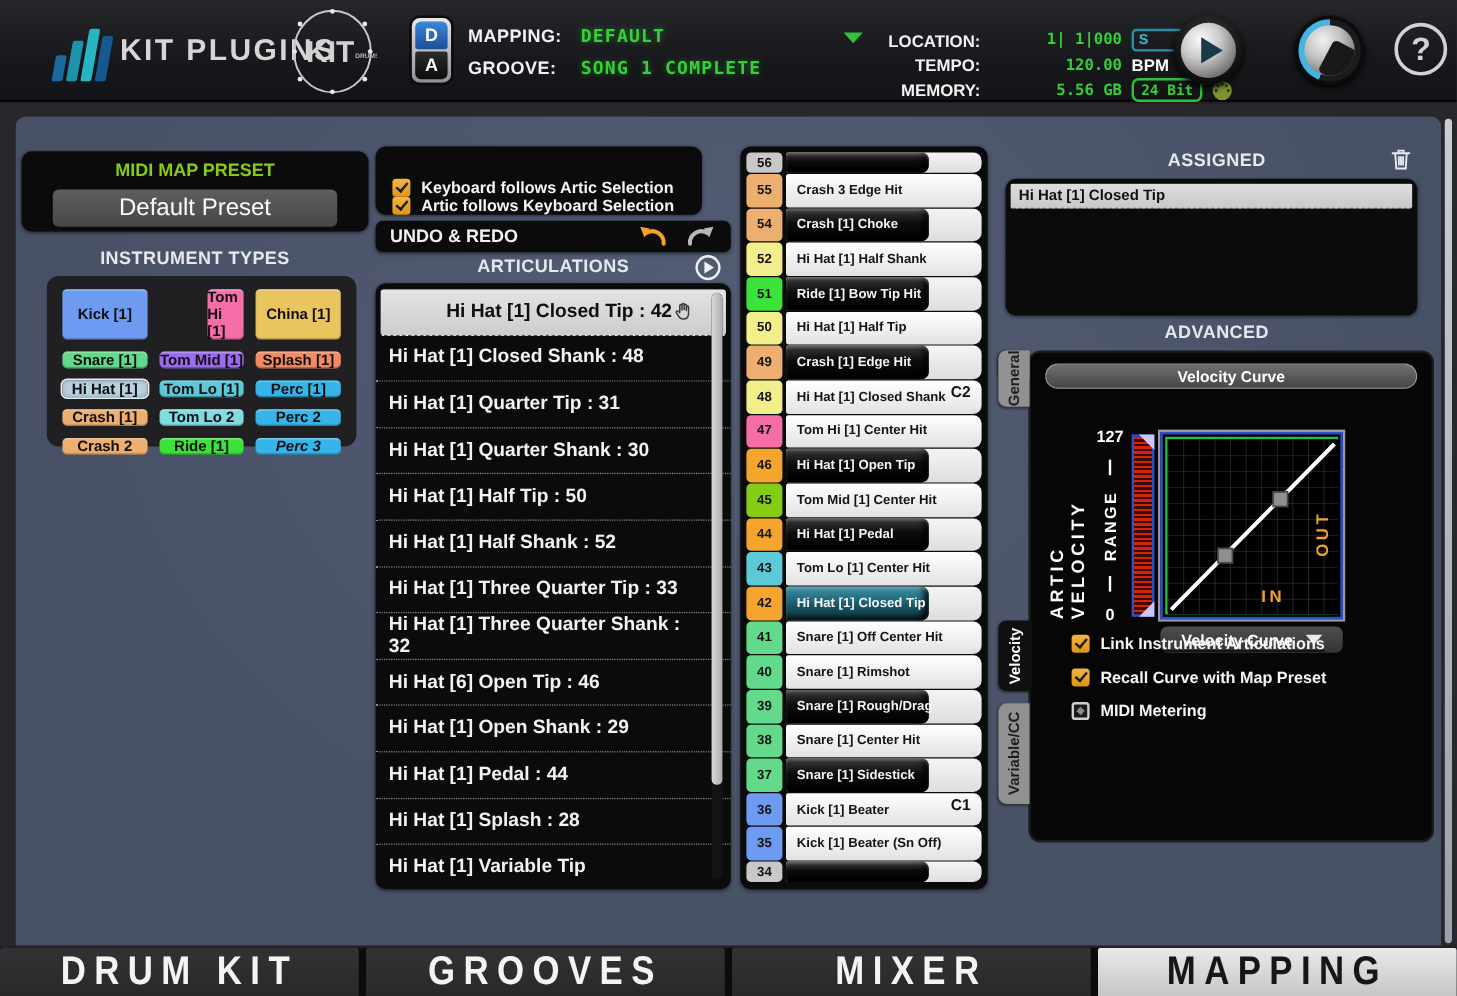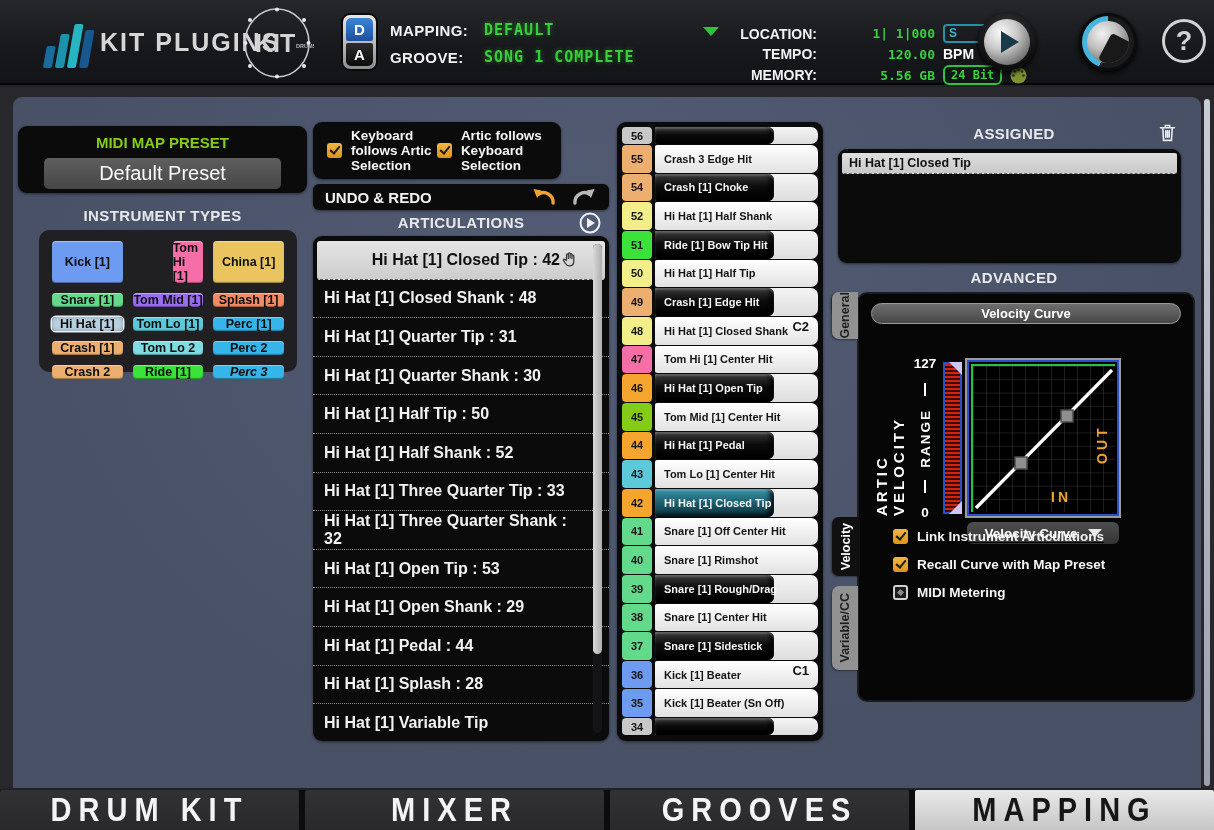"Keyboard follows Artic Selection" .opts-panel { flex-direction: none -> column; width: 248px -> 272px }
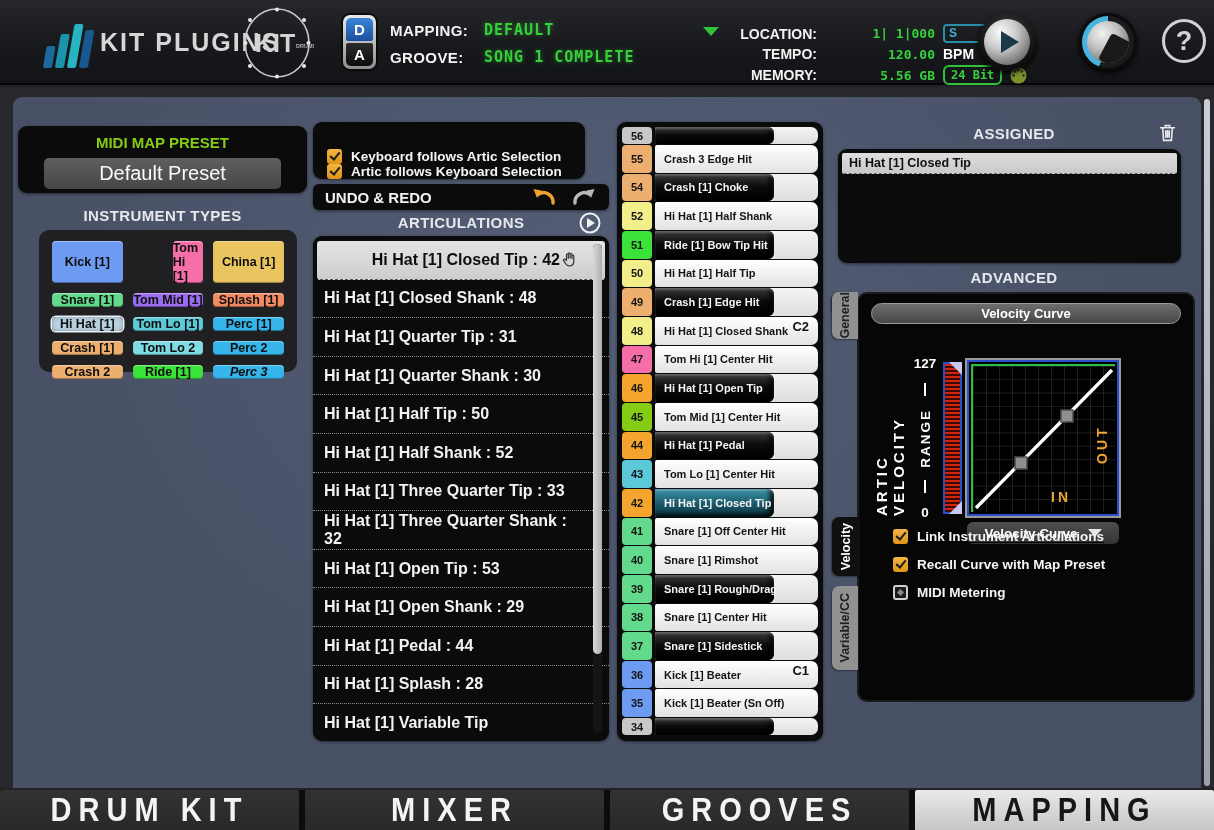"Hi Hat [1] Open Tip :" span { text: 1] Open Tip : 53 -> 6] Open Tip : 46 }
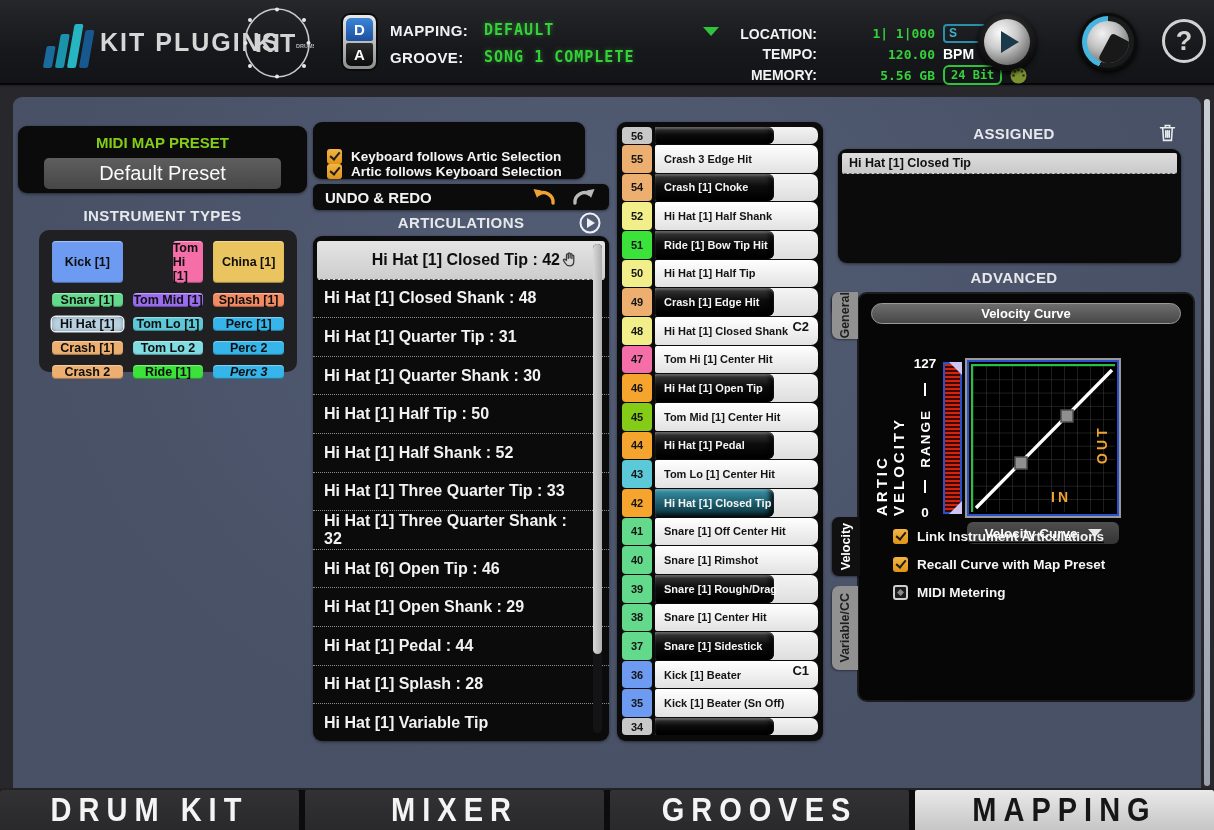"MIXER" div.nav-tab { order: before "GROOVES" -> after "GROOVES" }
